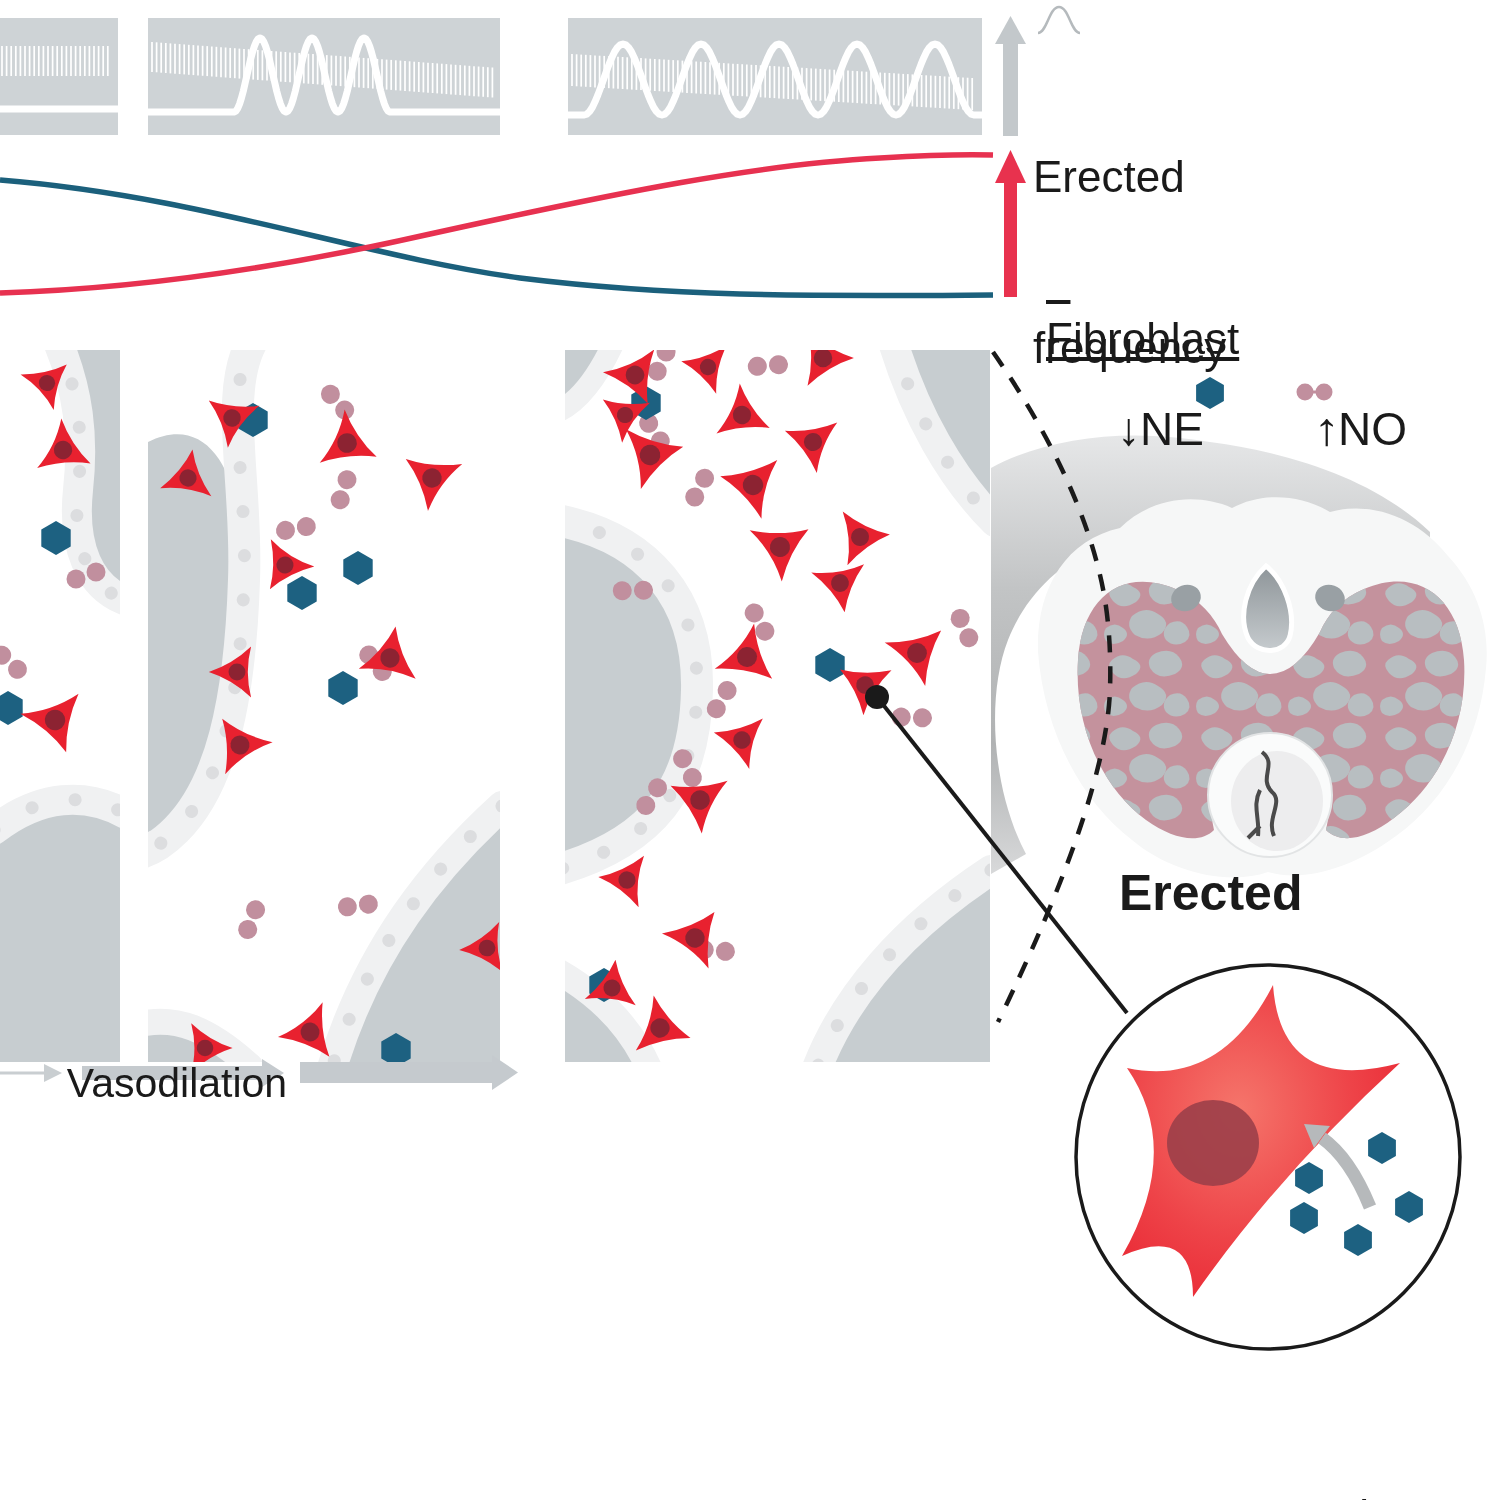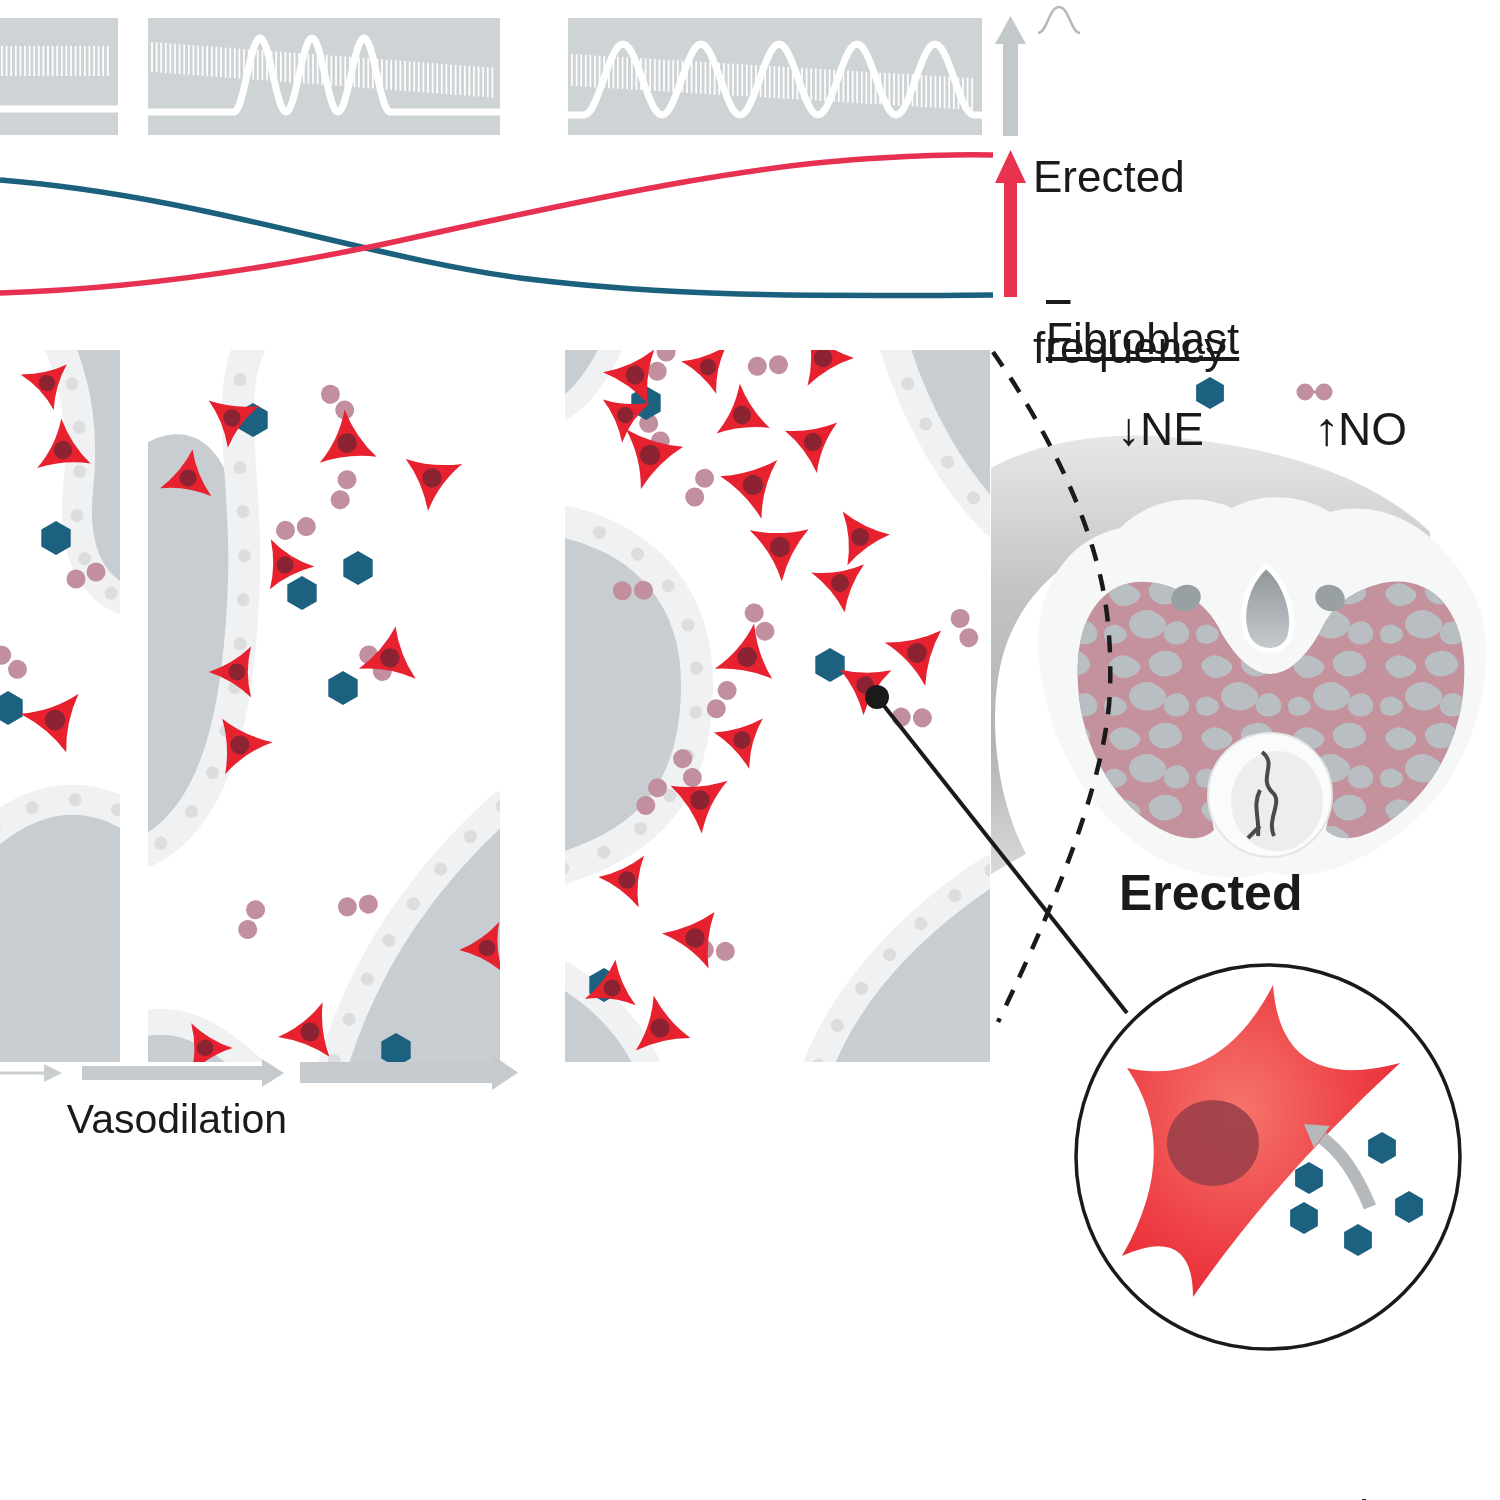"Vasodilation" #lbl-vaso { top: 1096px -> 1060px }
